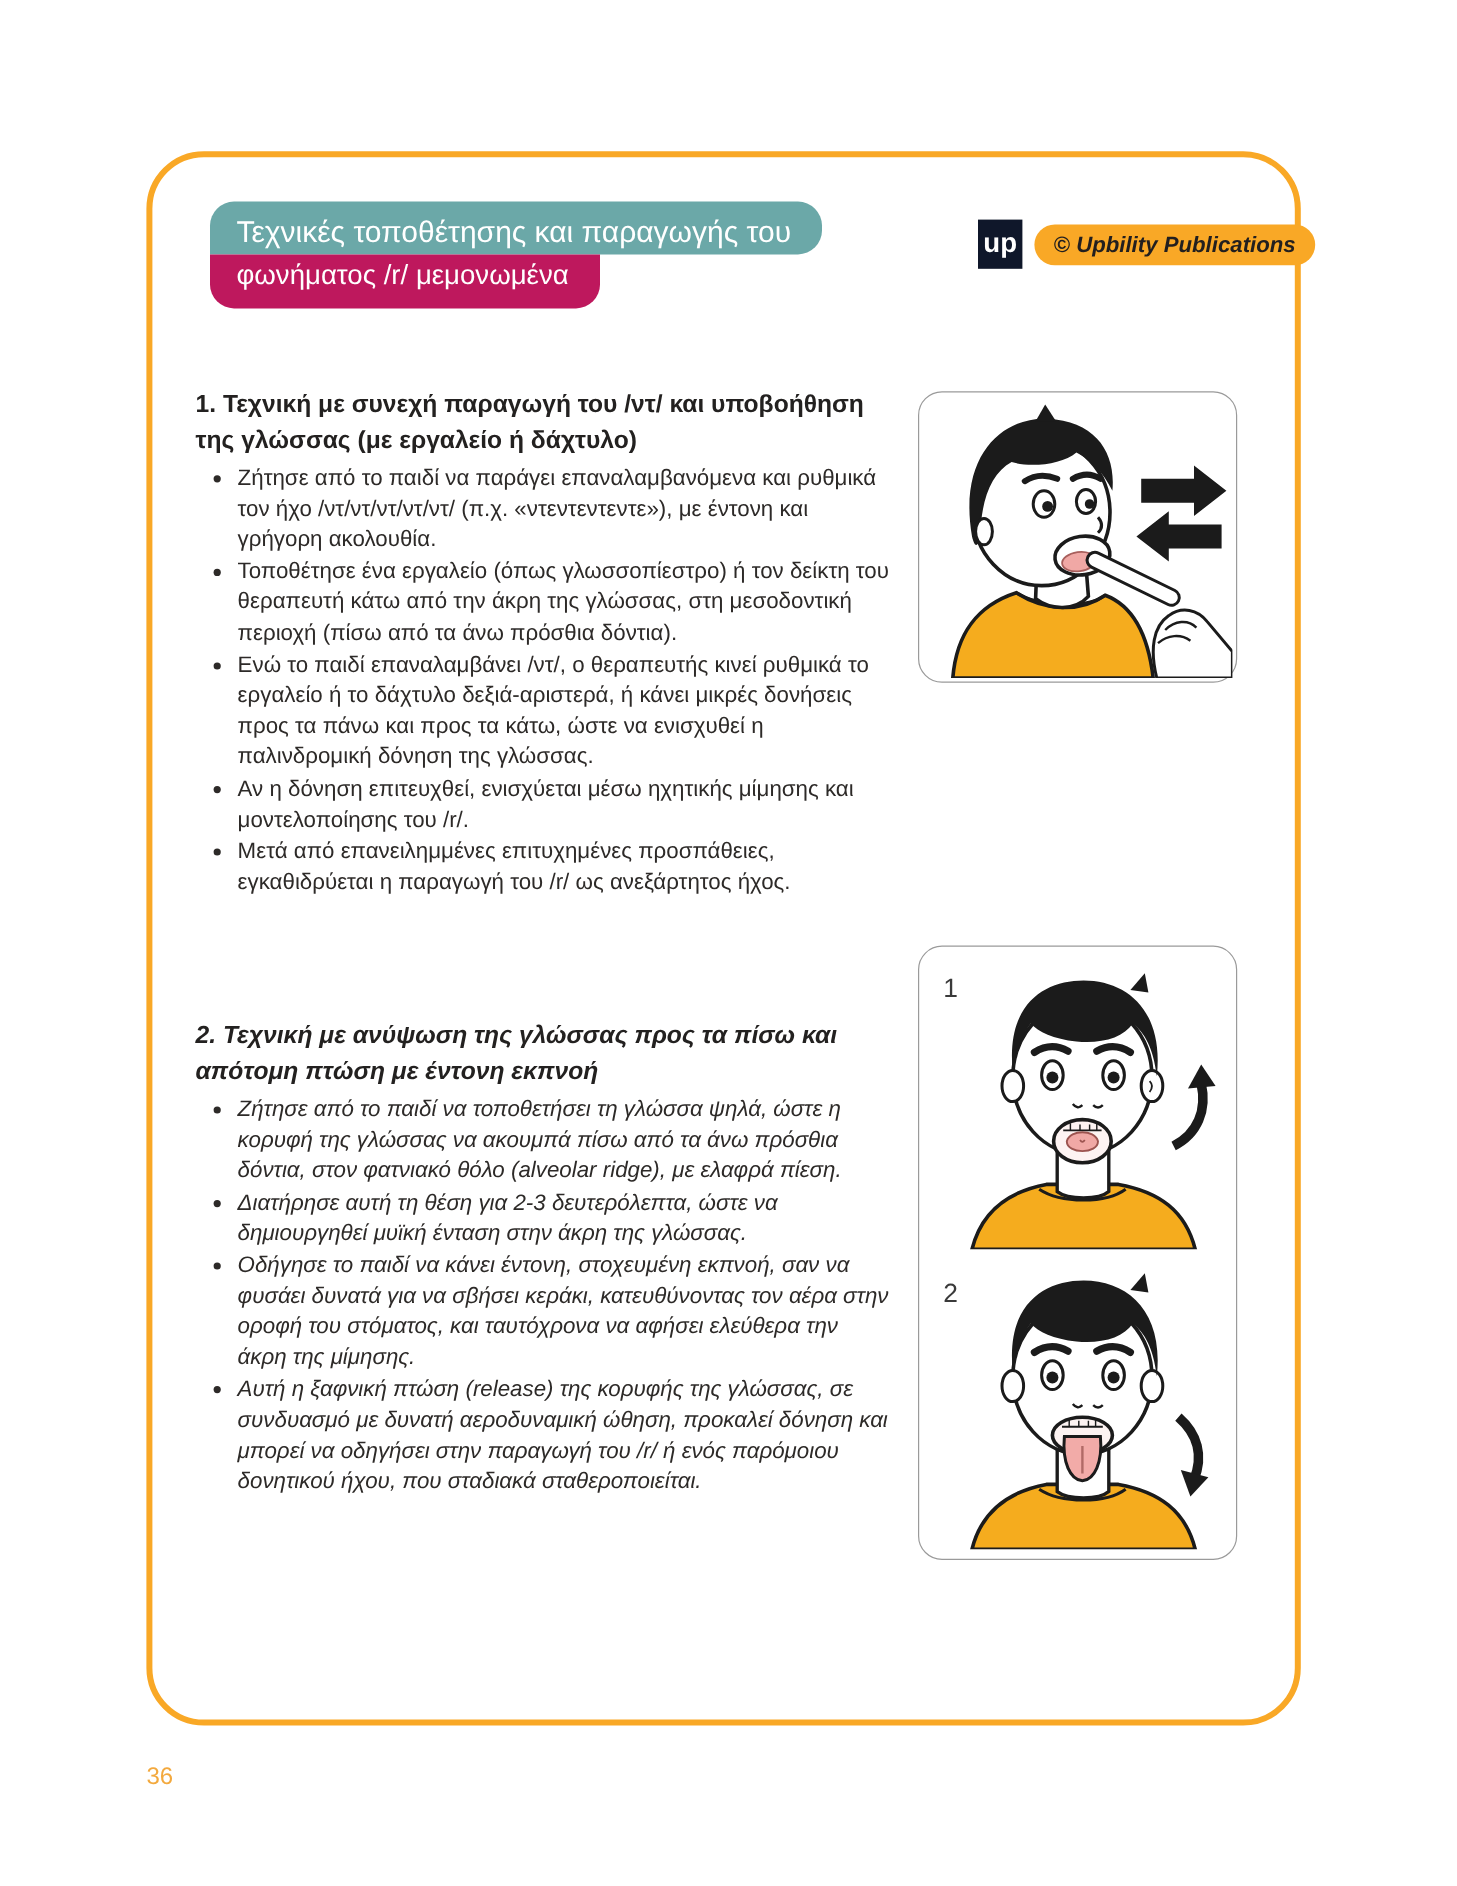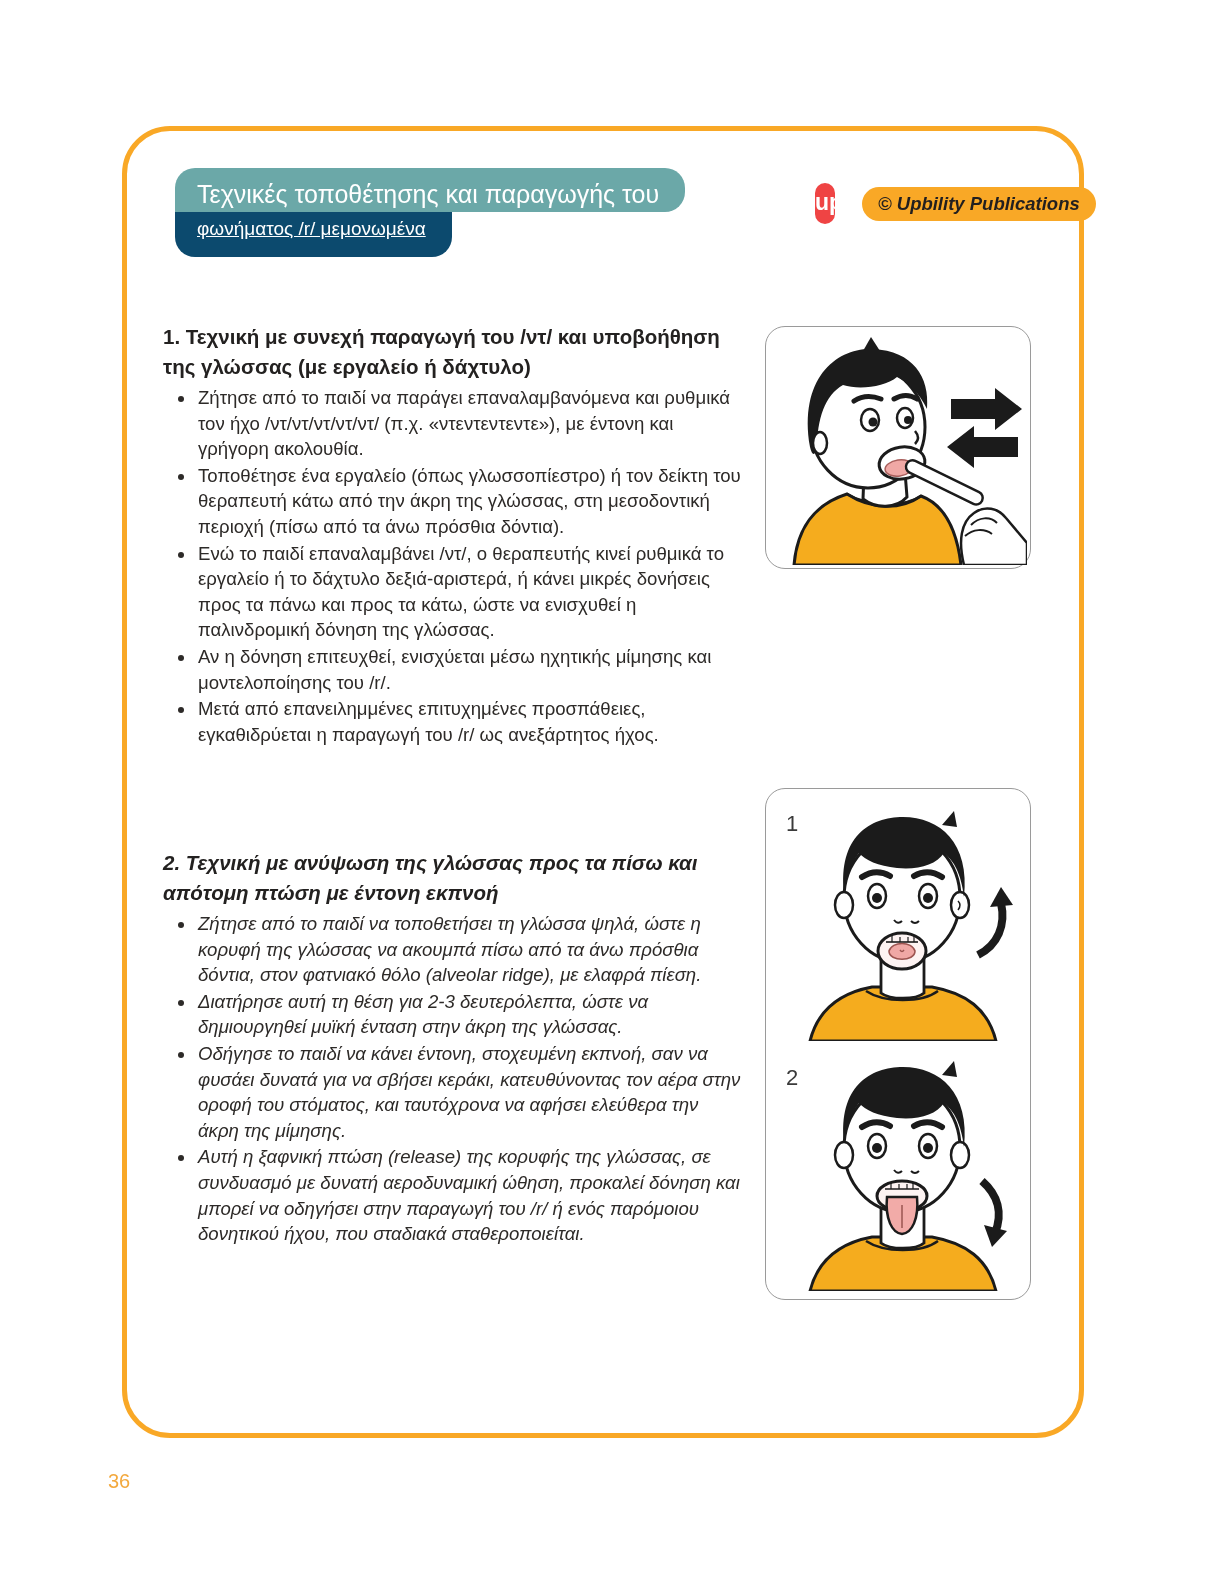"up" .logo { background: #ef4444 -> #0f172a; border-radius: 20px -> 0; width: 20px -> 37px }
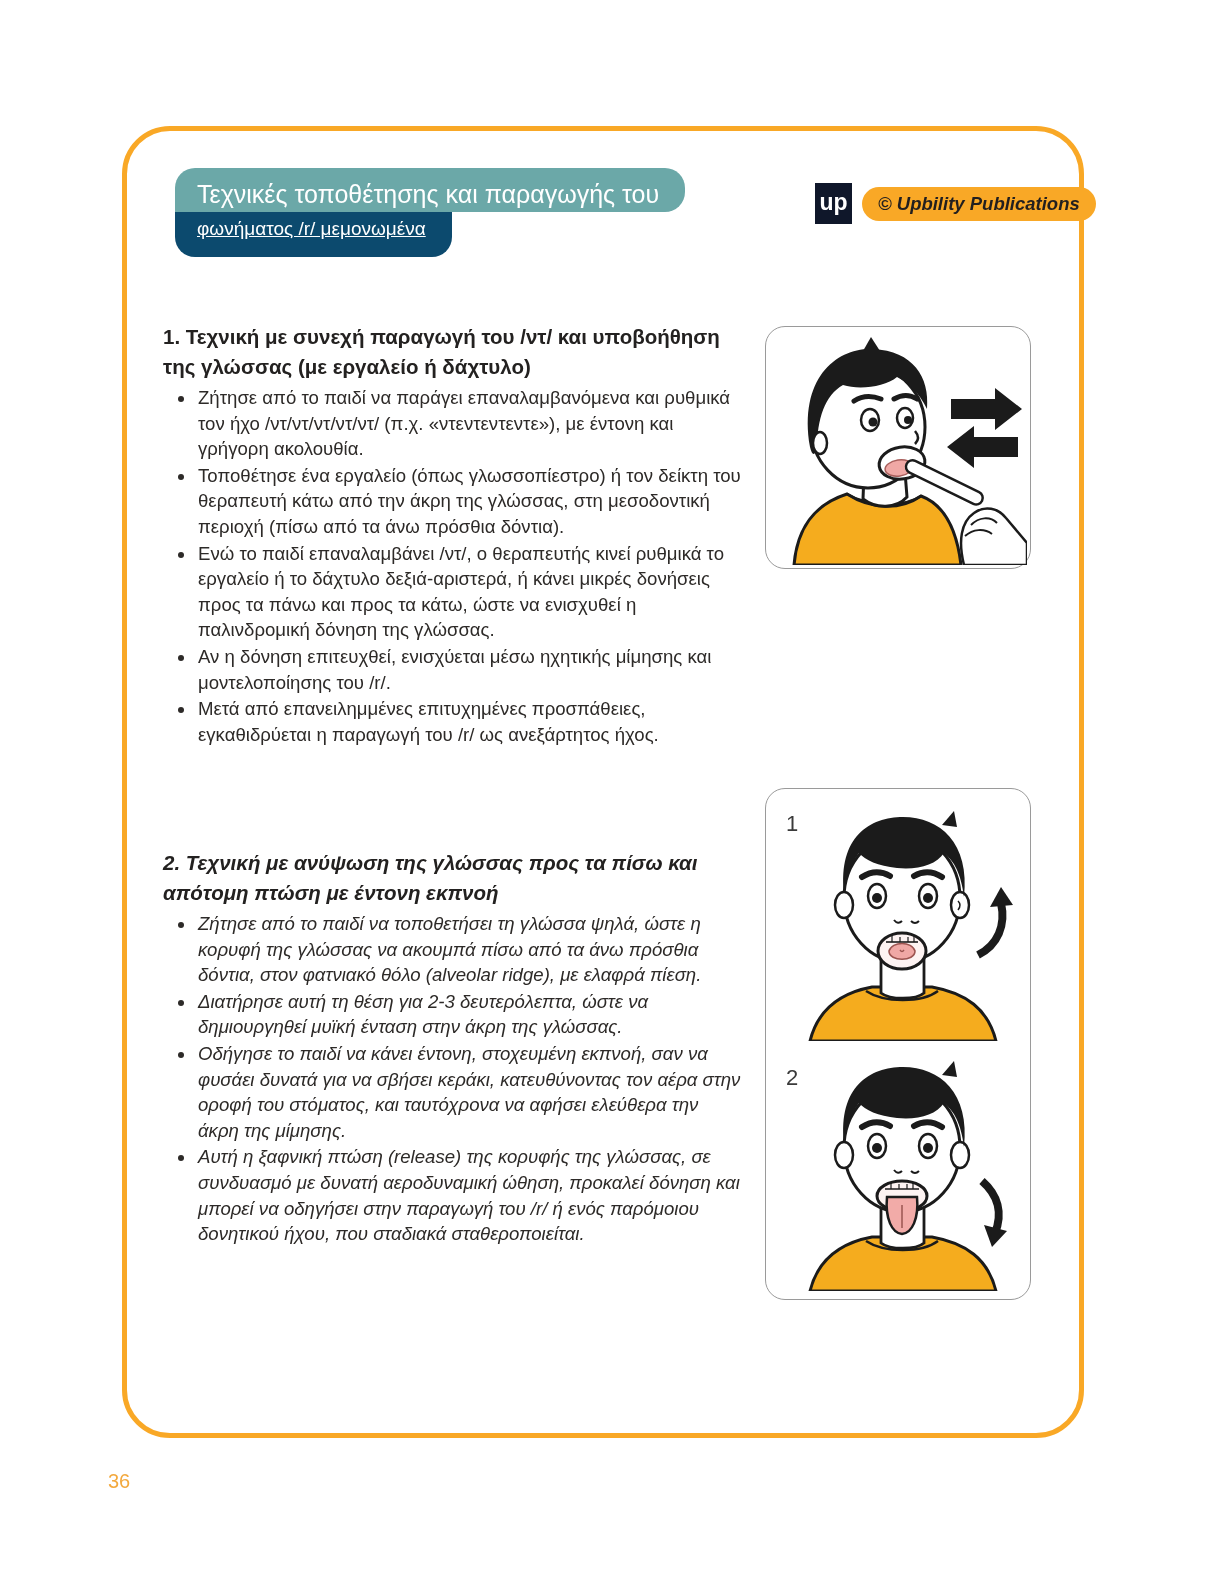"φωνήματος /r/ μεμονωμένα" .title-l2 { background: #0c4a6e -> #be185d; font-size: 19px -> 23px; text-decoration: underline -> none }
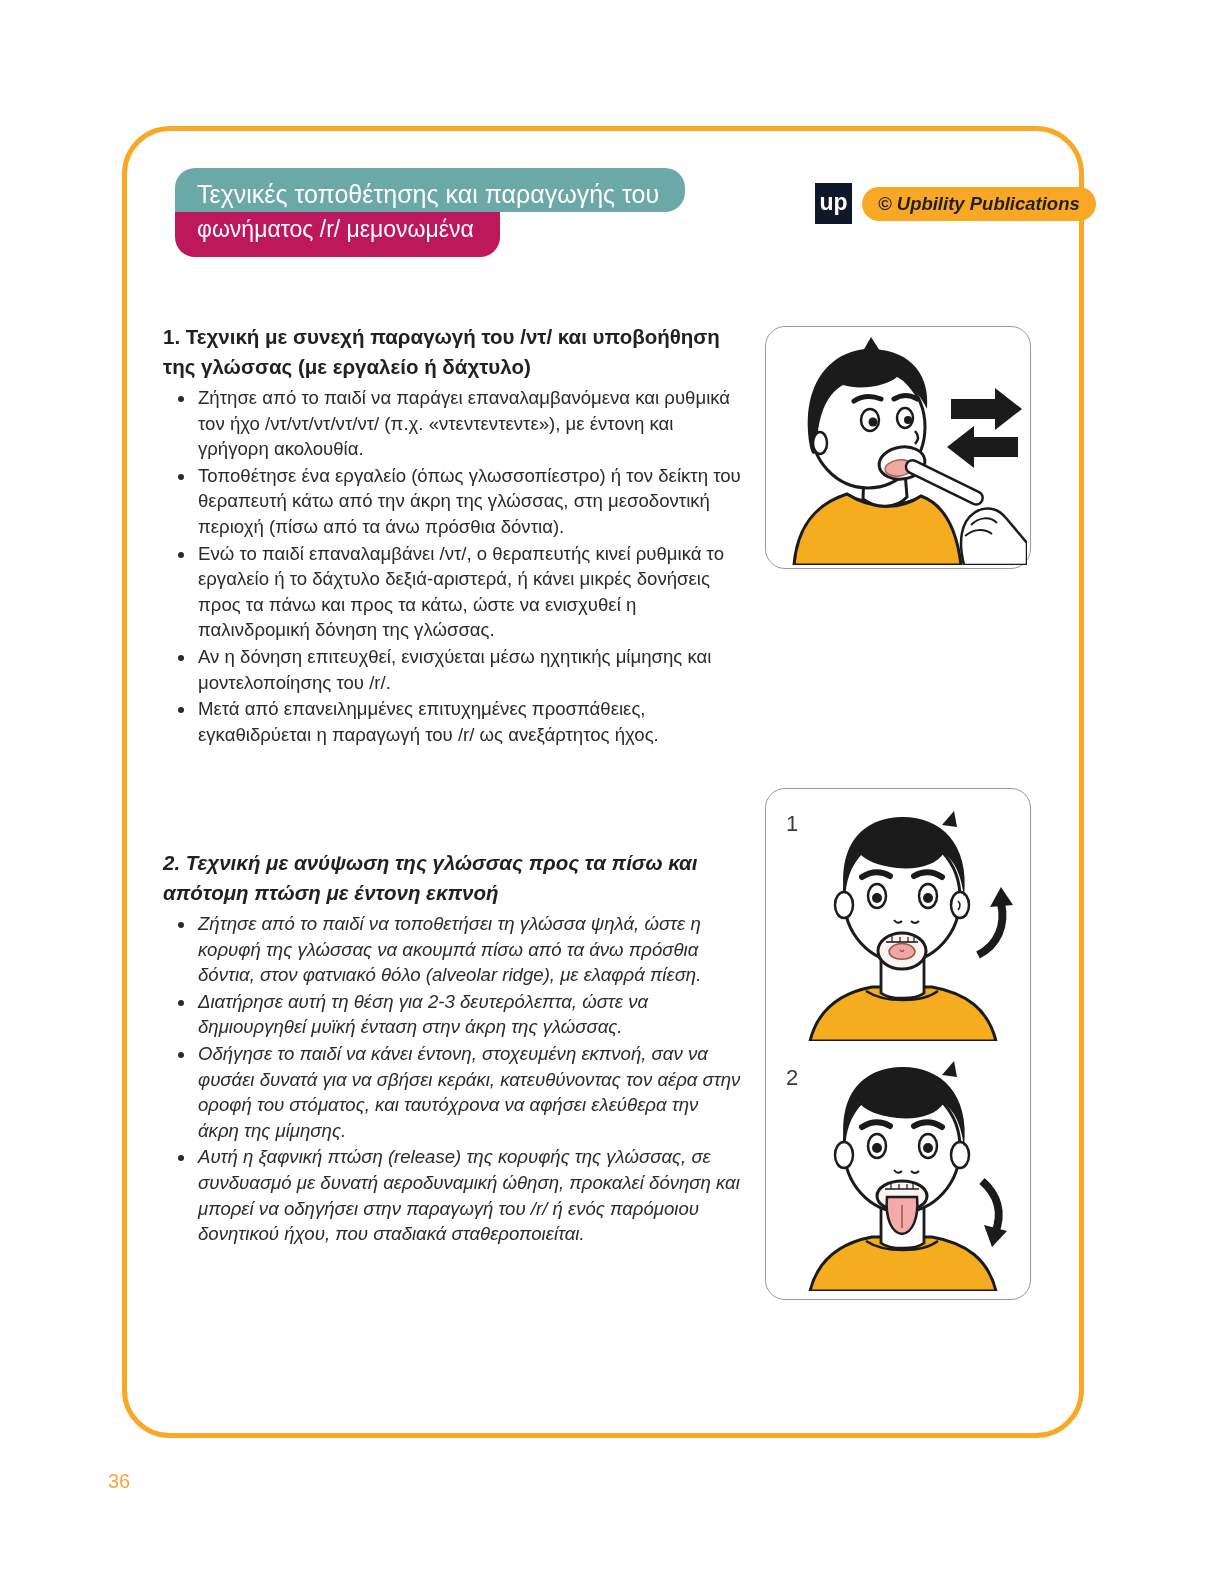"36" .pagenum { left: 108px -> 122px }
